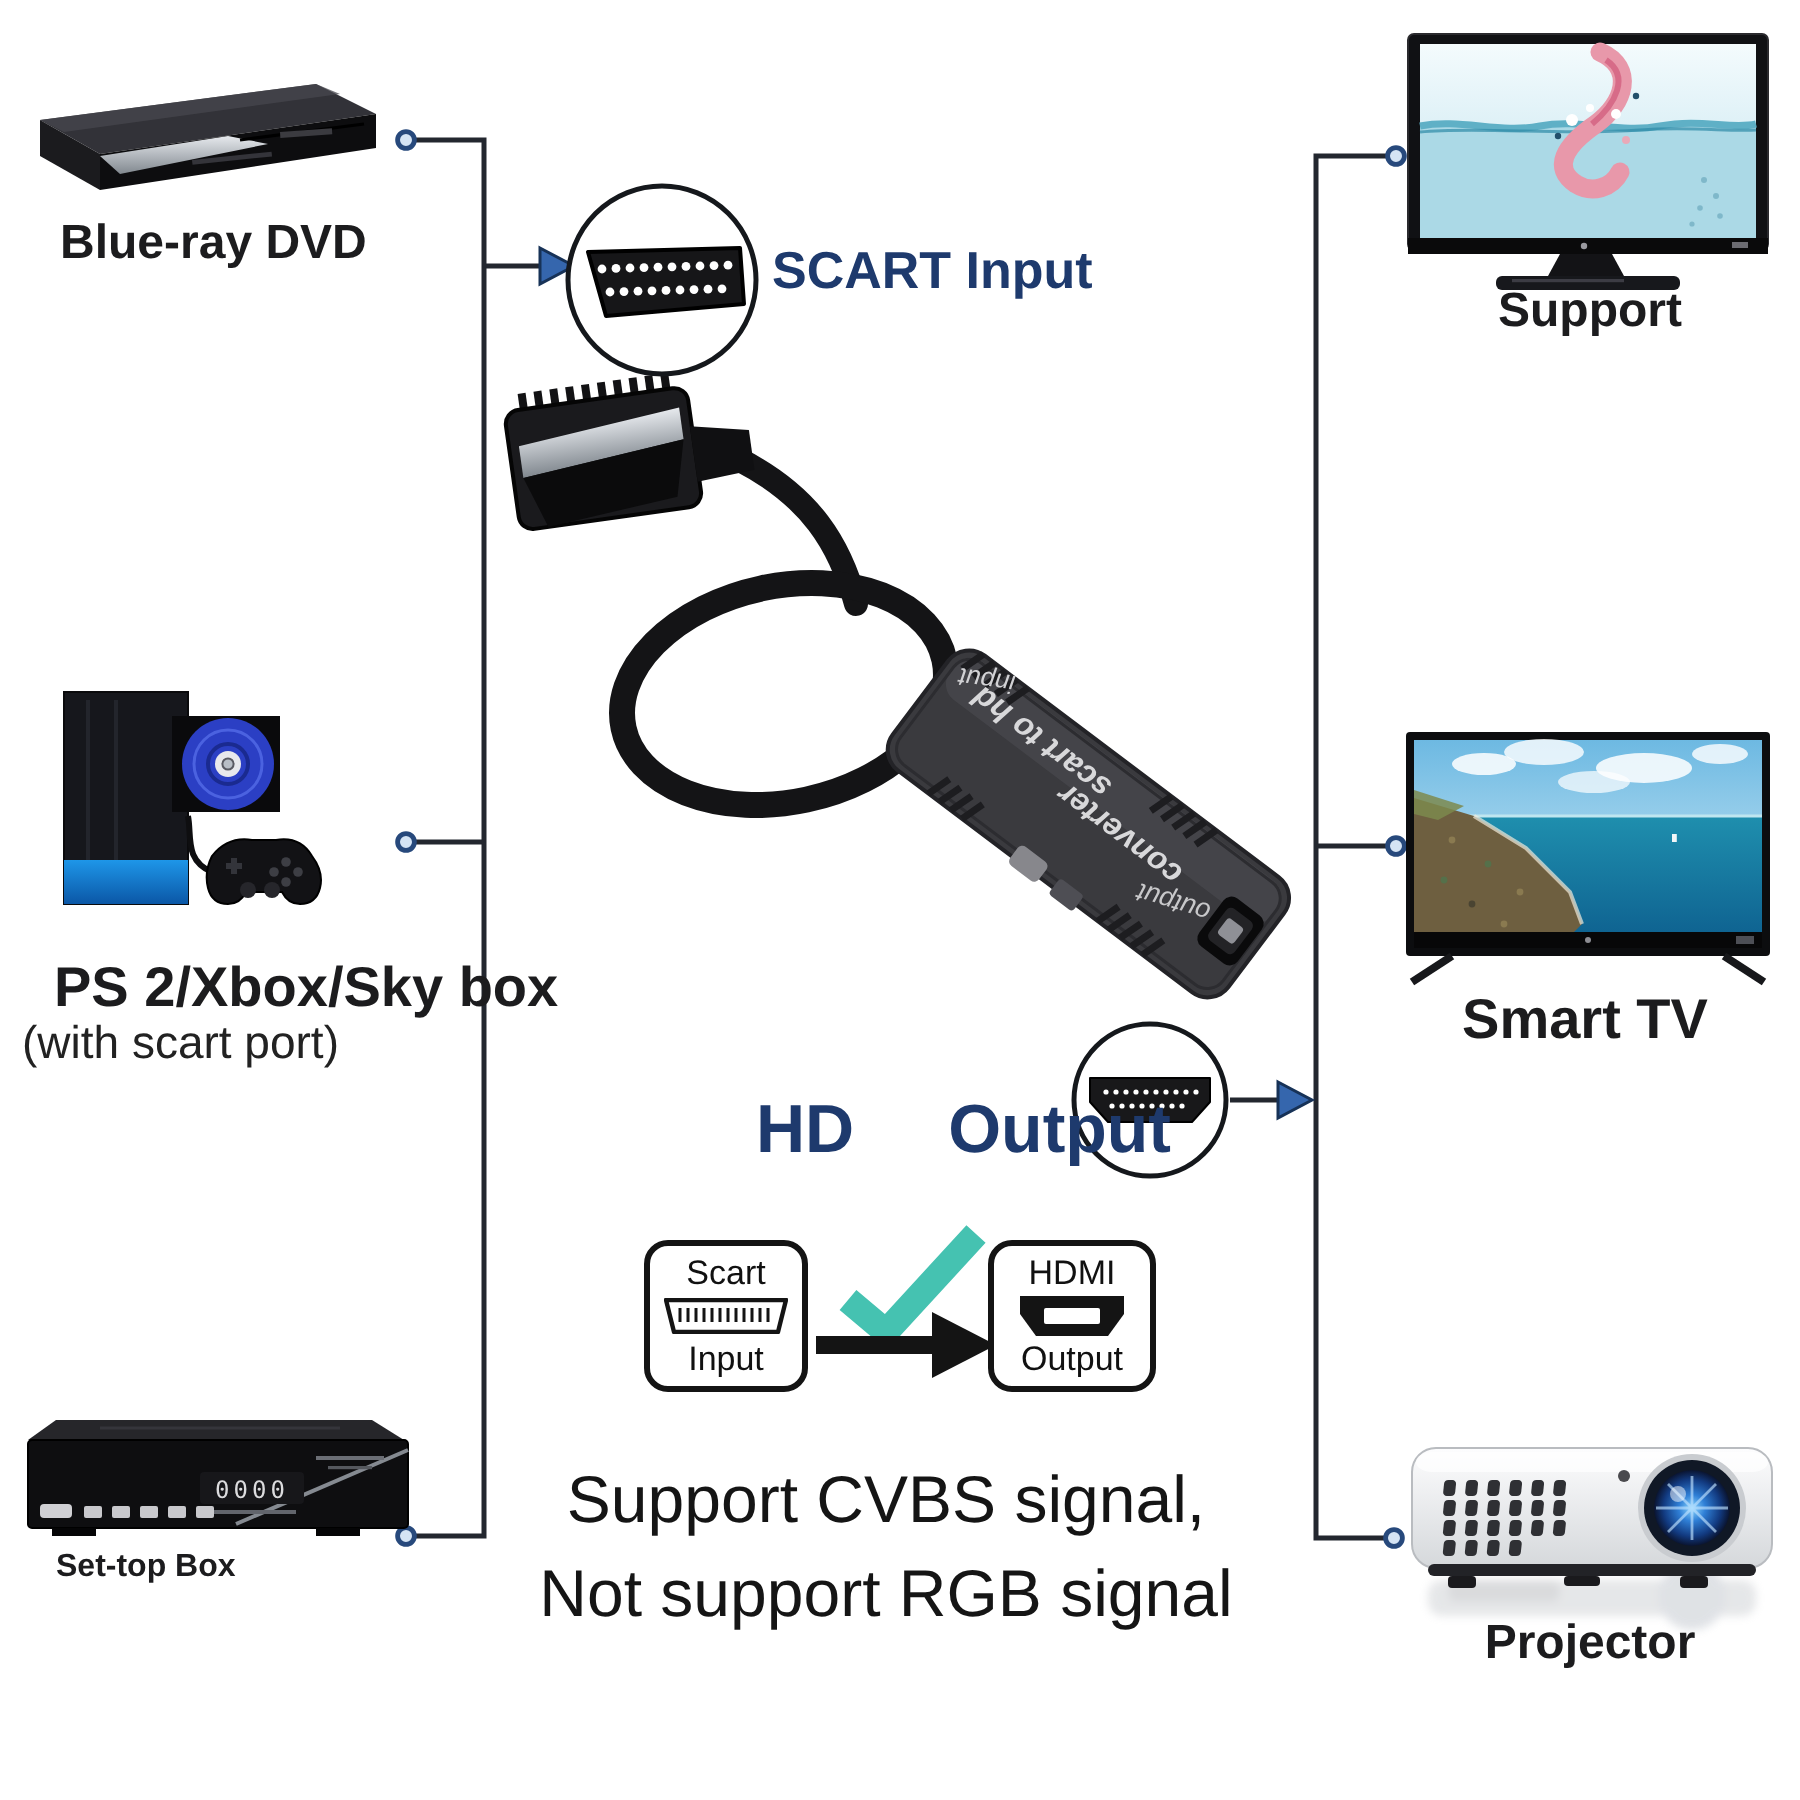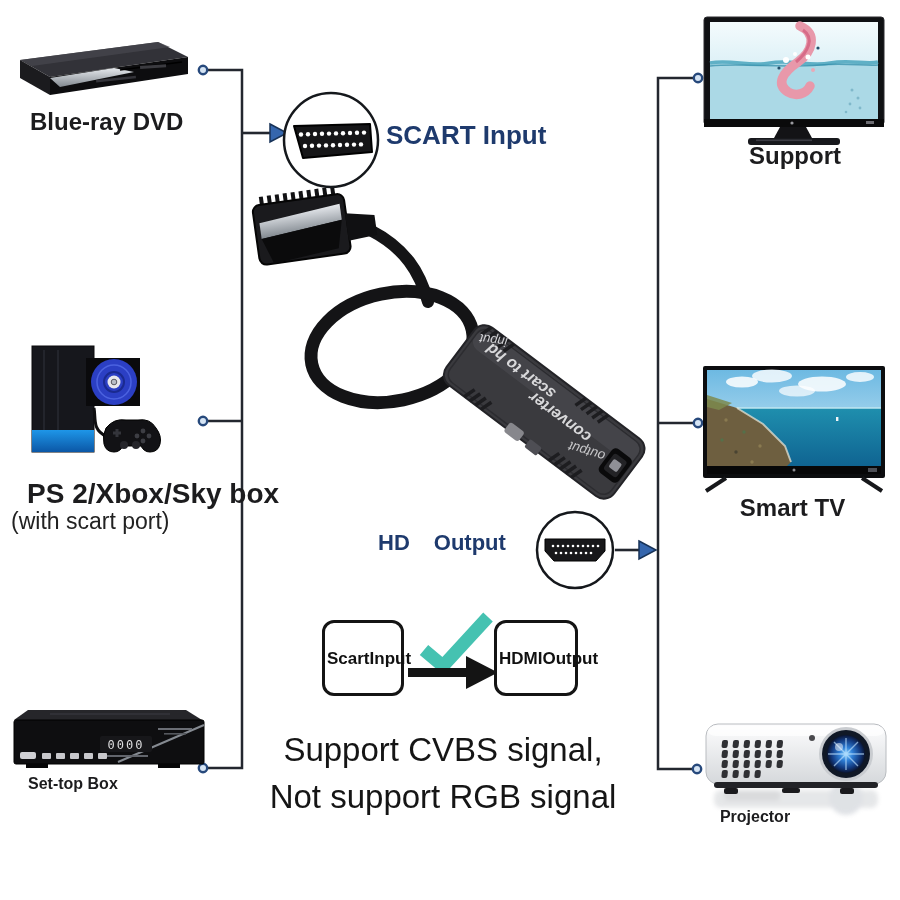"Smart TV" div.label { font-size: 24px -> 28px }
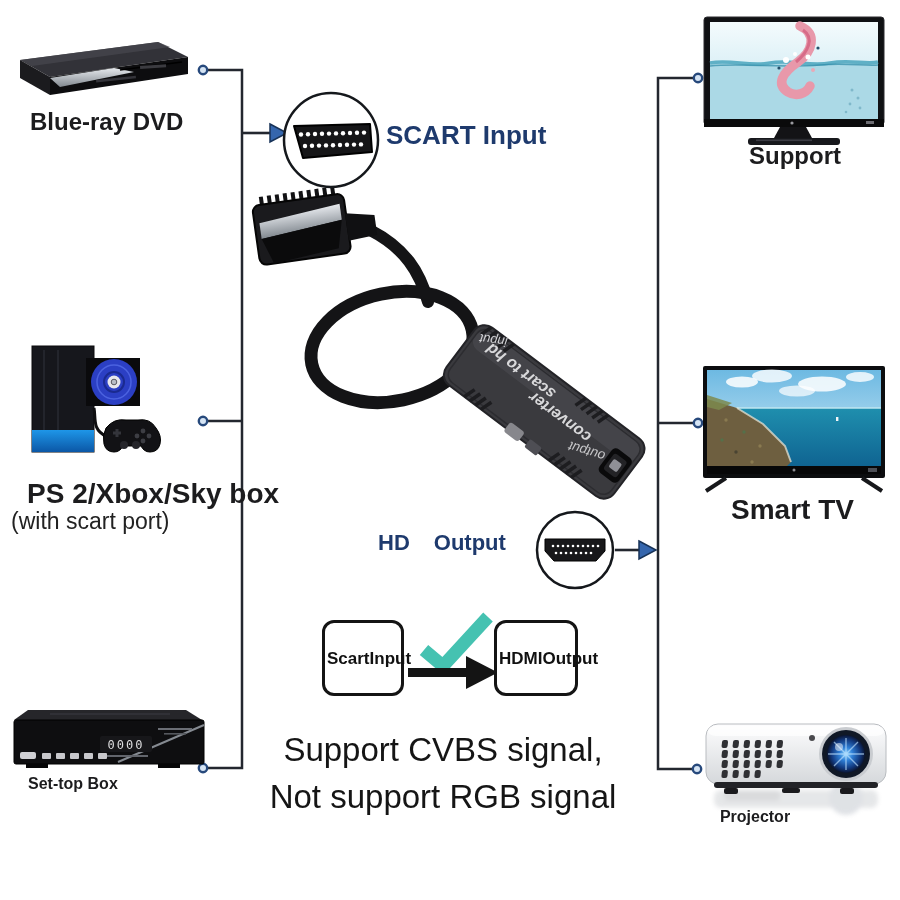"HD" div.label { font-size: 22px -> 34px; gap: 24px -> 47px; top: 530px -> 546px }
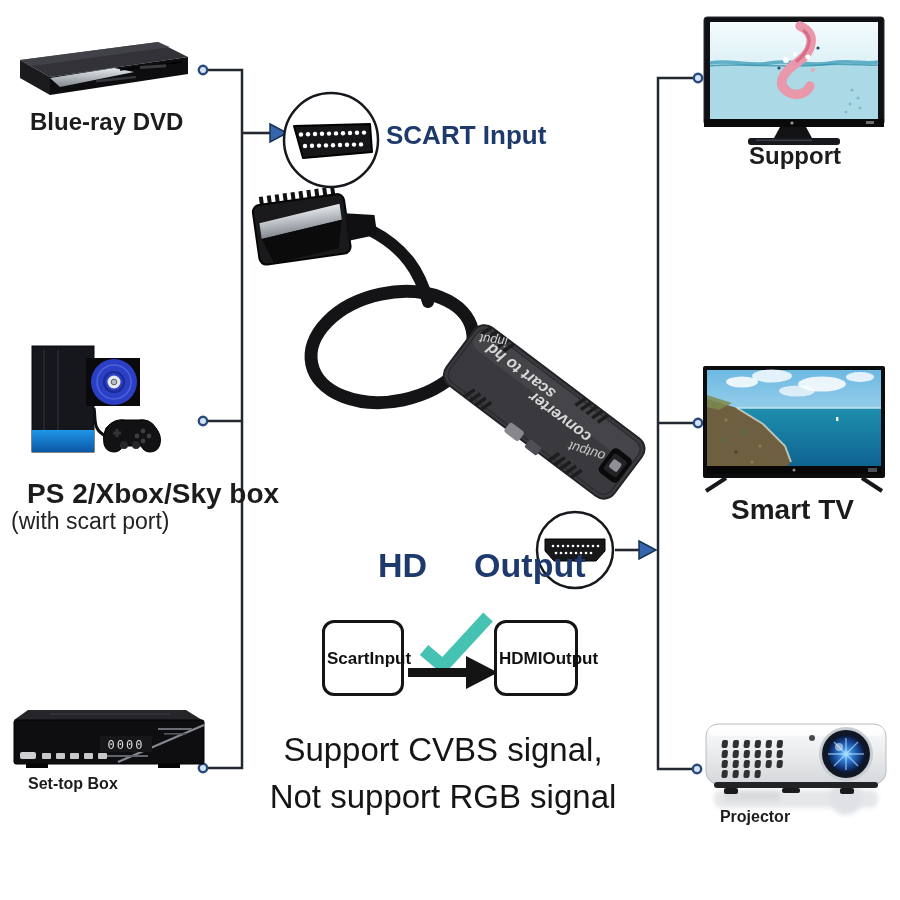"Scart" .badge { flex-direction: row -> column; font-weight: 700 -> 400 }
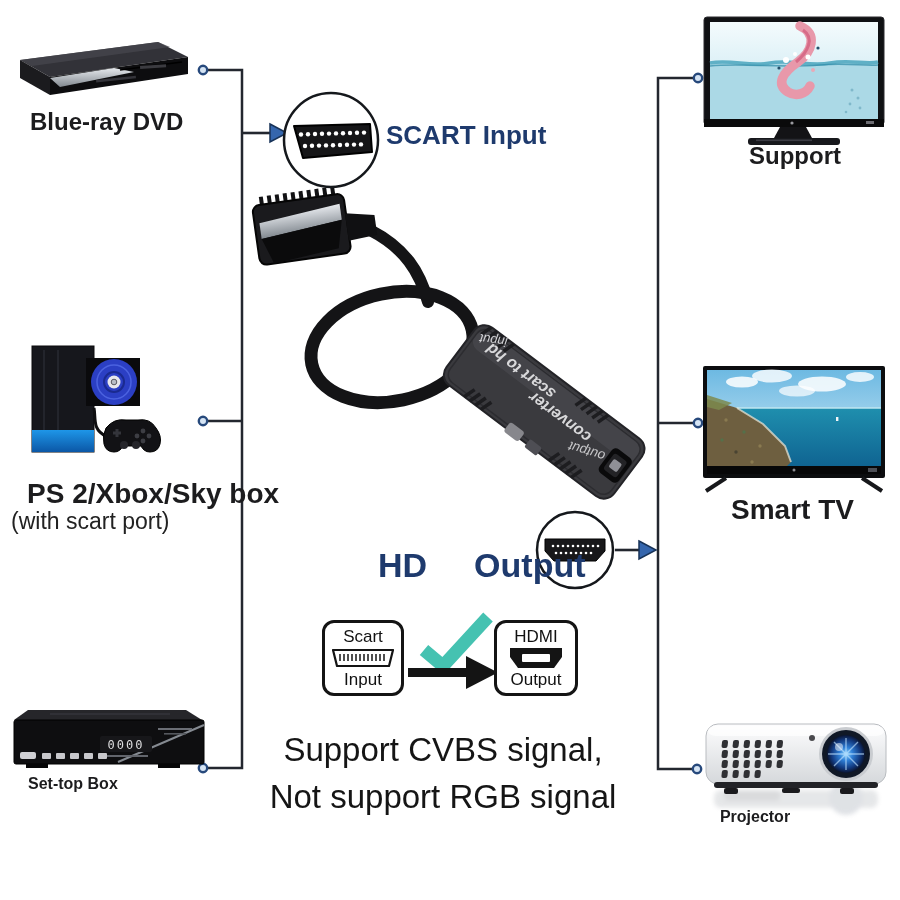"Projector" div.label { font-size: 16px -> 24px; left: 660px -> 700px }
